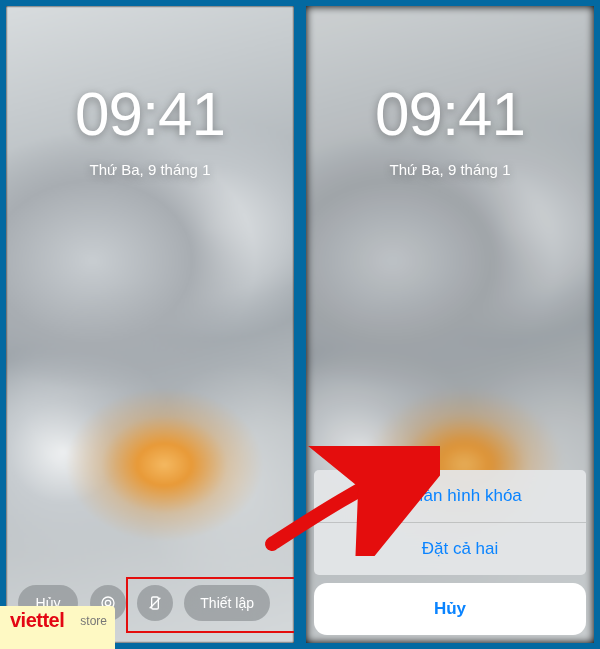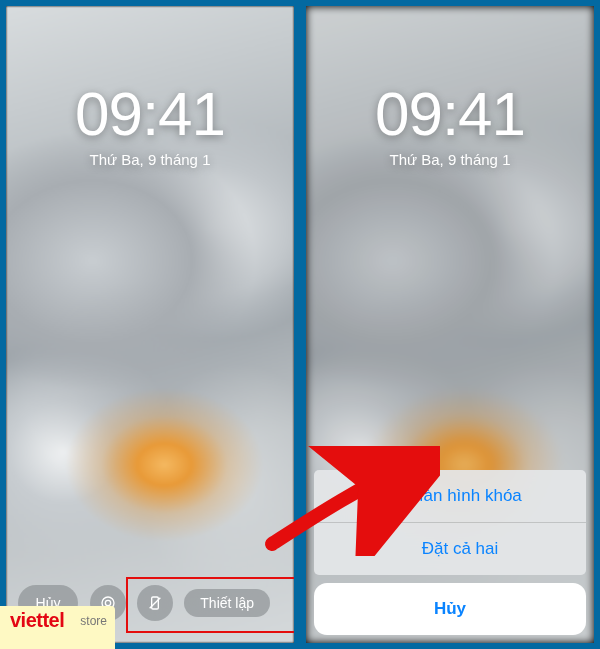"Thứ Ba, 9 tháng 1" .date { margin-top: 2px -> 12px }
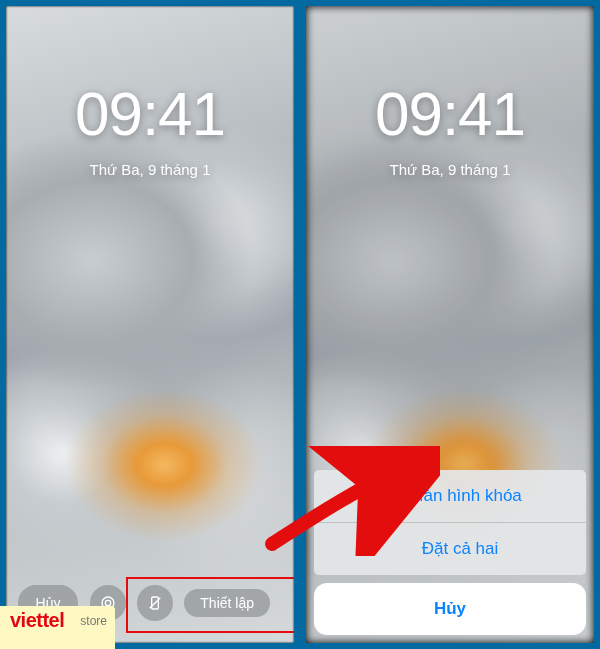"Thiết lập" .pill-btn { height: 28px -> 36px }
